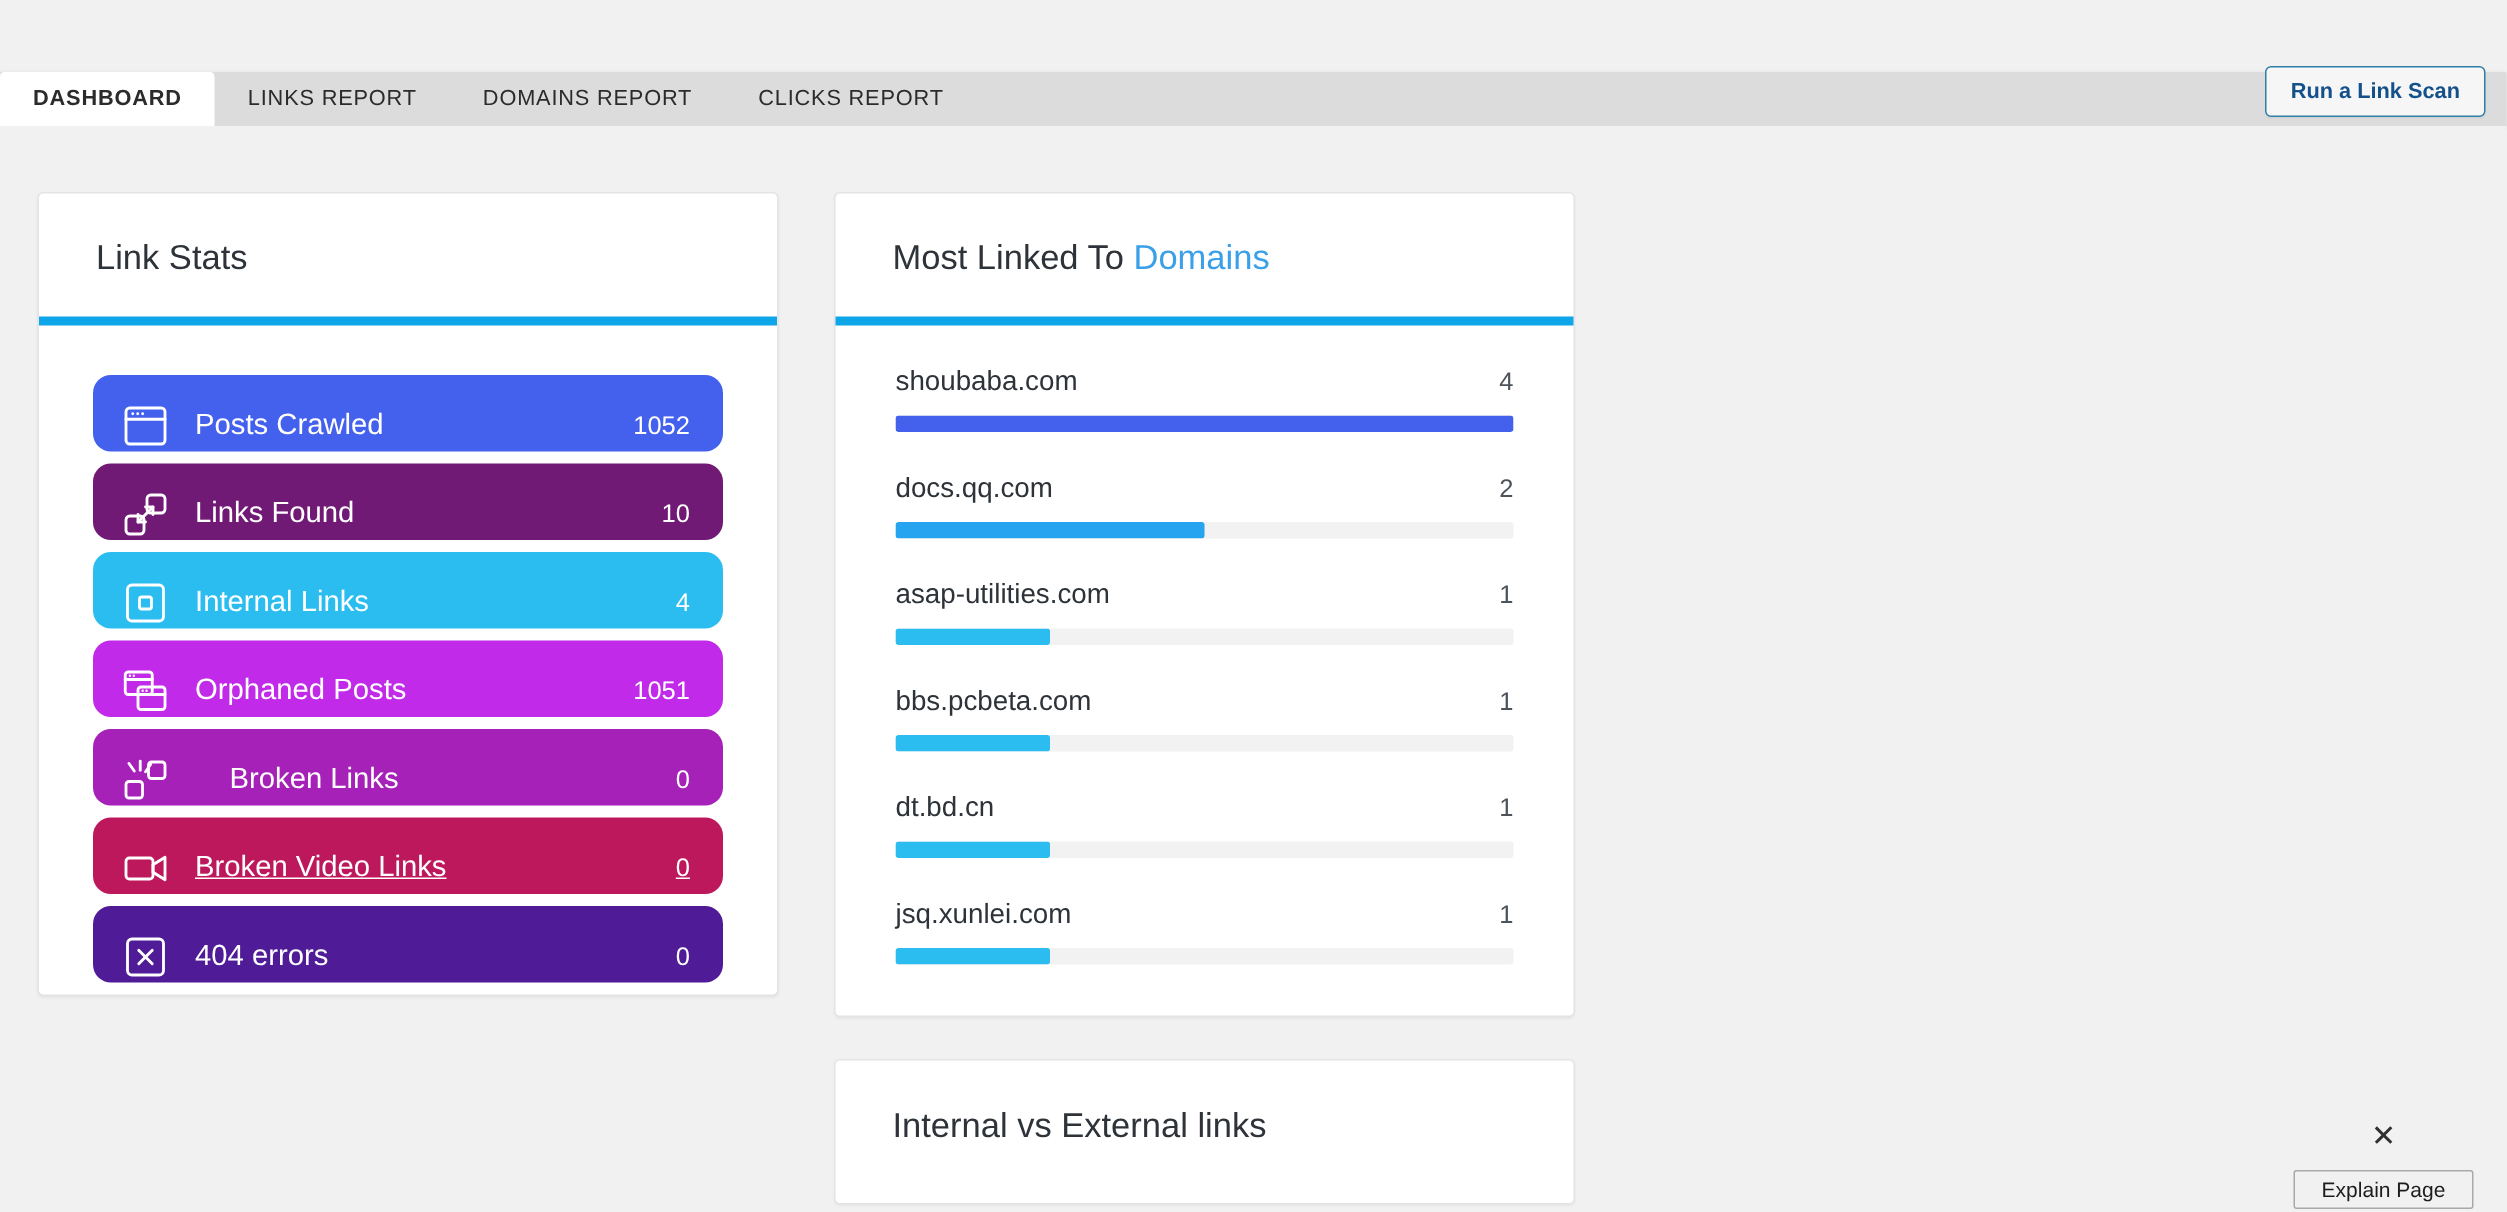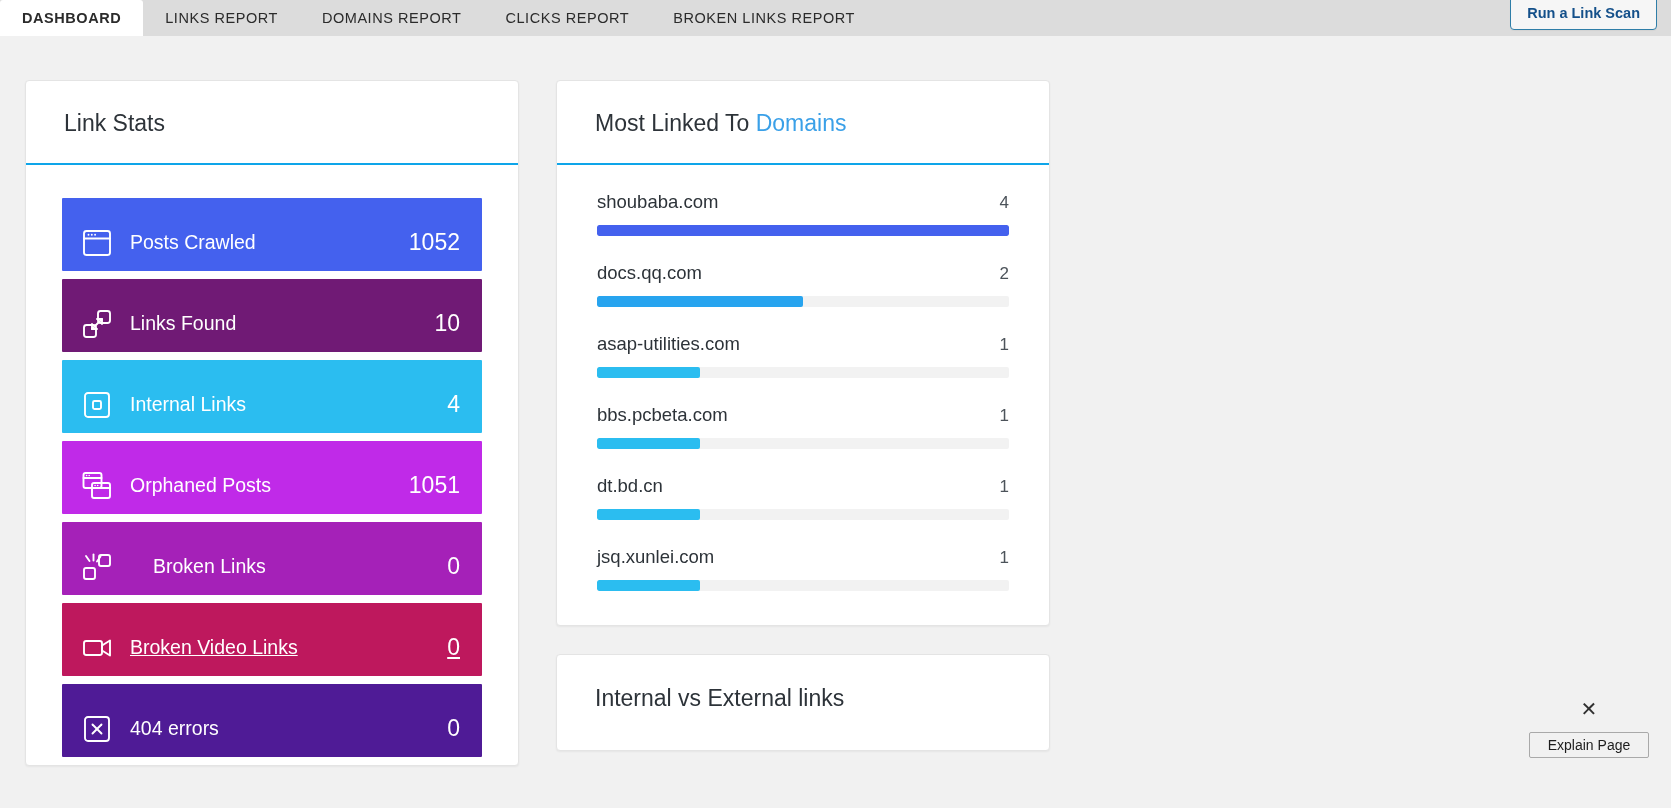"DASHBOARD" .tabbar { margin-top: none -> 48px }
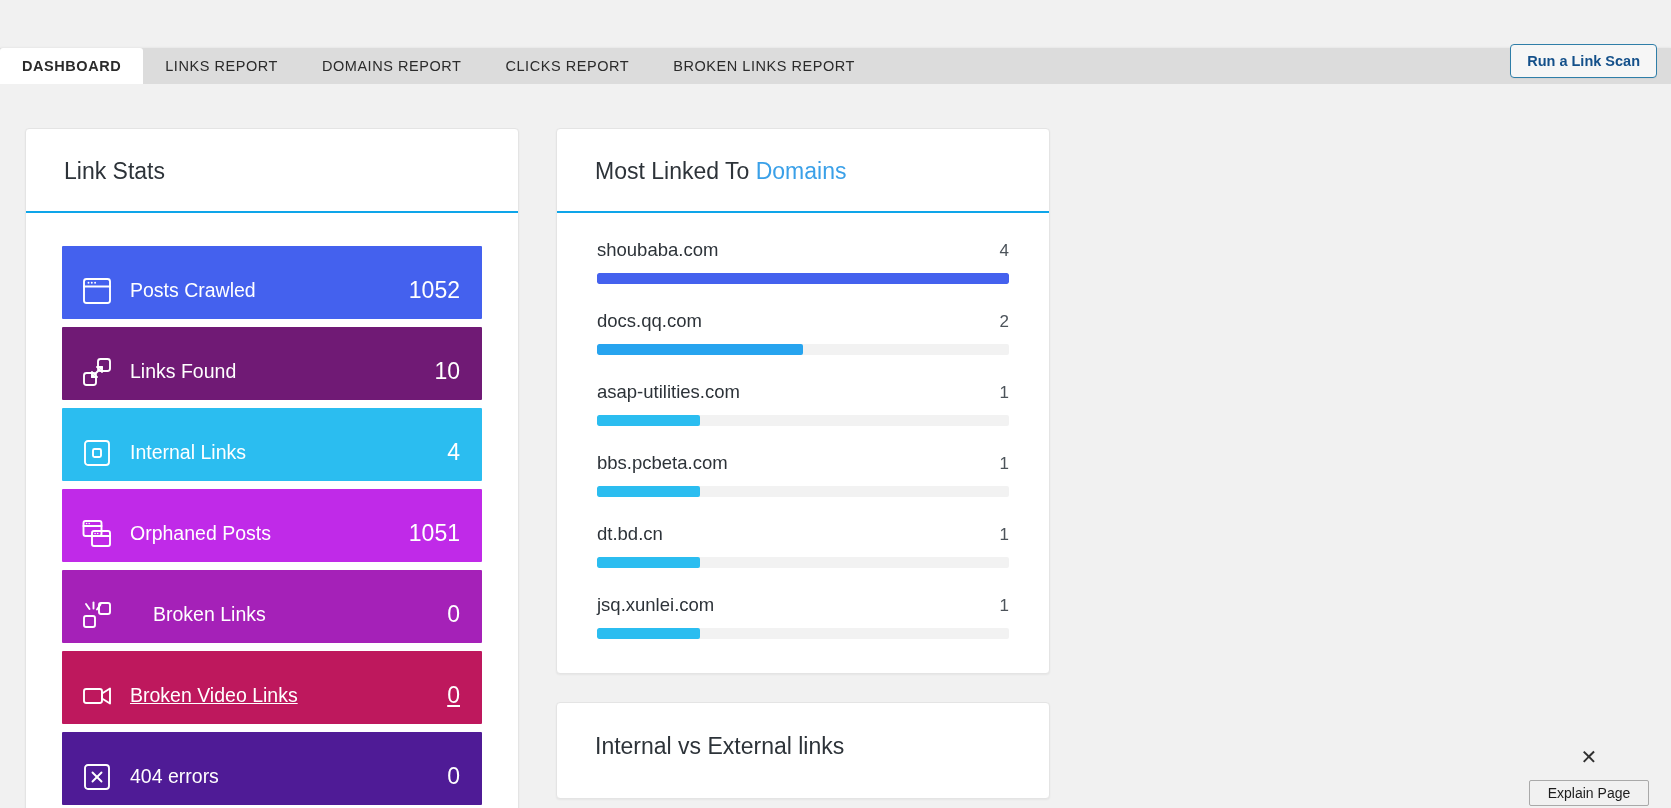"BROKEN LINKS REPORT" div.tab { html: <div><span>BROKEN LINKS REPORT</span></div> -> none }
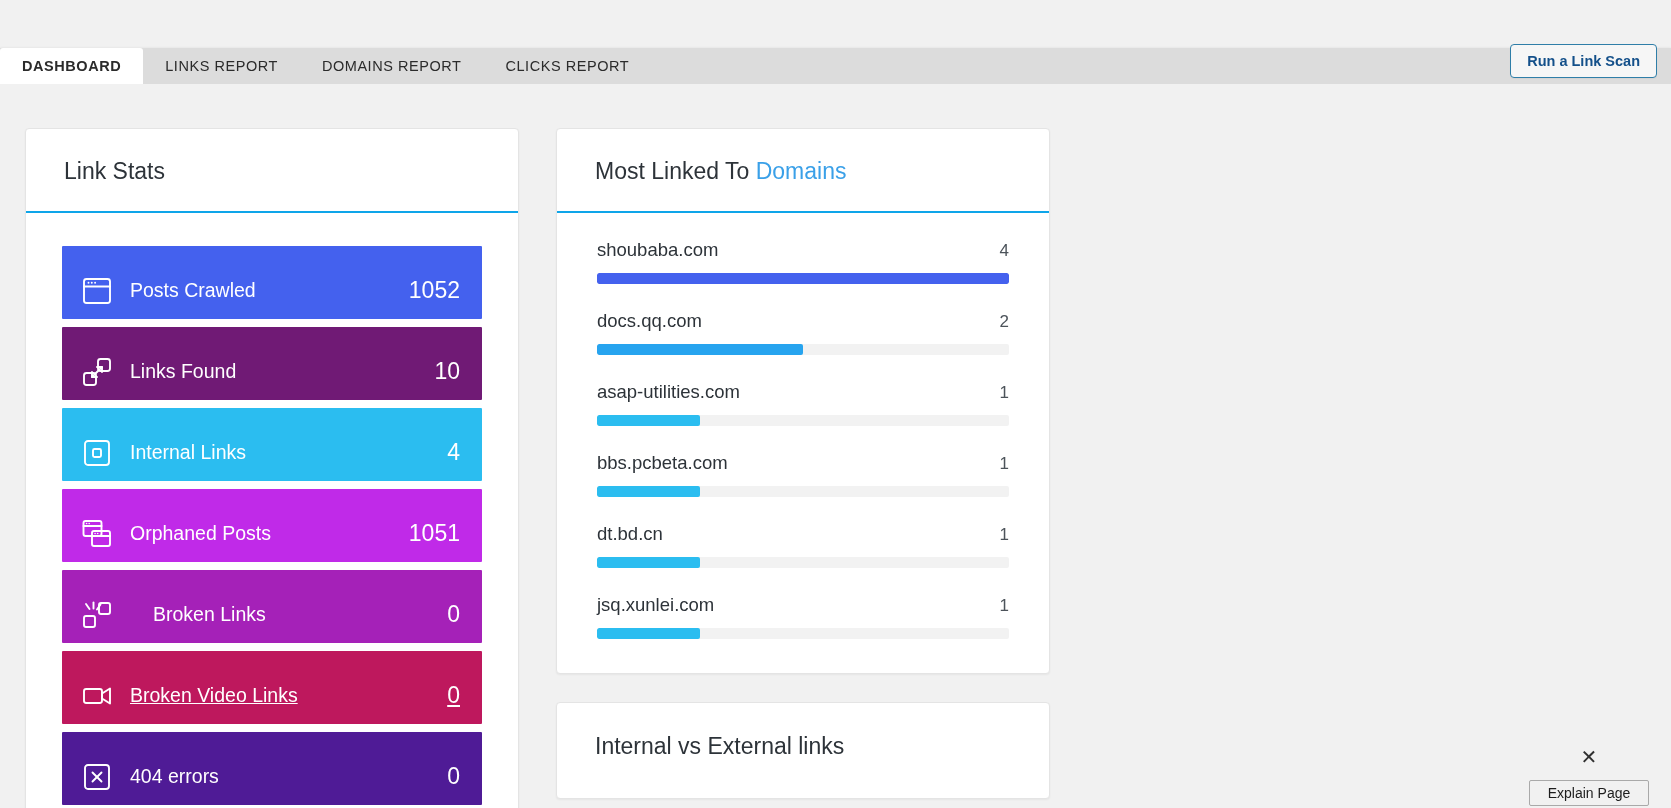"Link Stats" .card-head { border-bottom: 2px solid #0ea5e9 -> 6px solid #0ea5e9 }
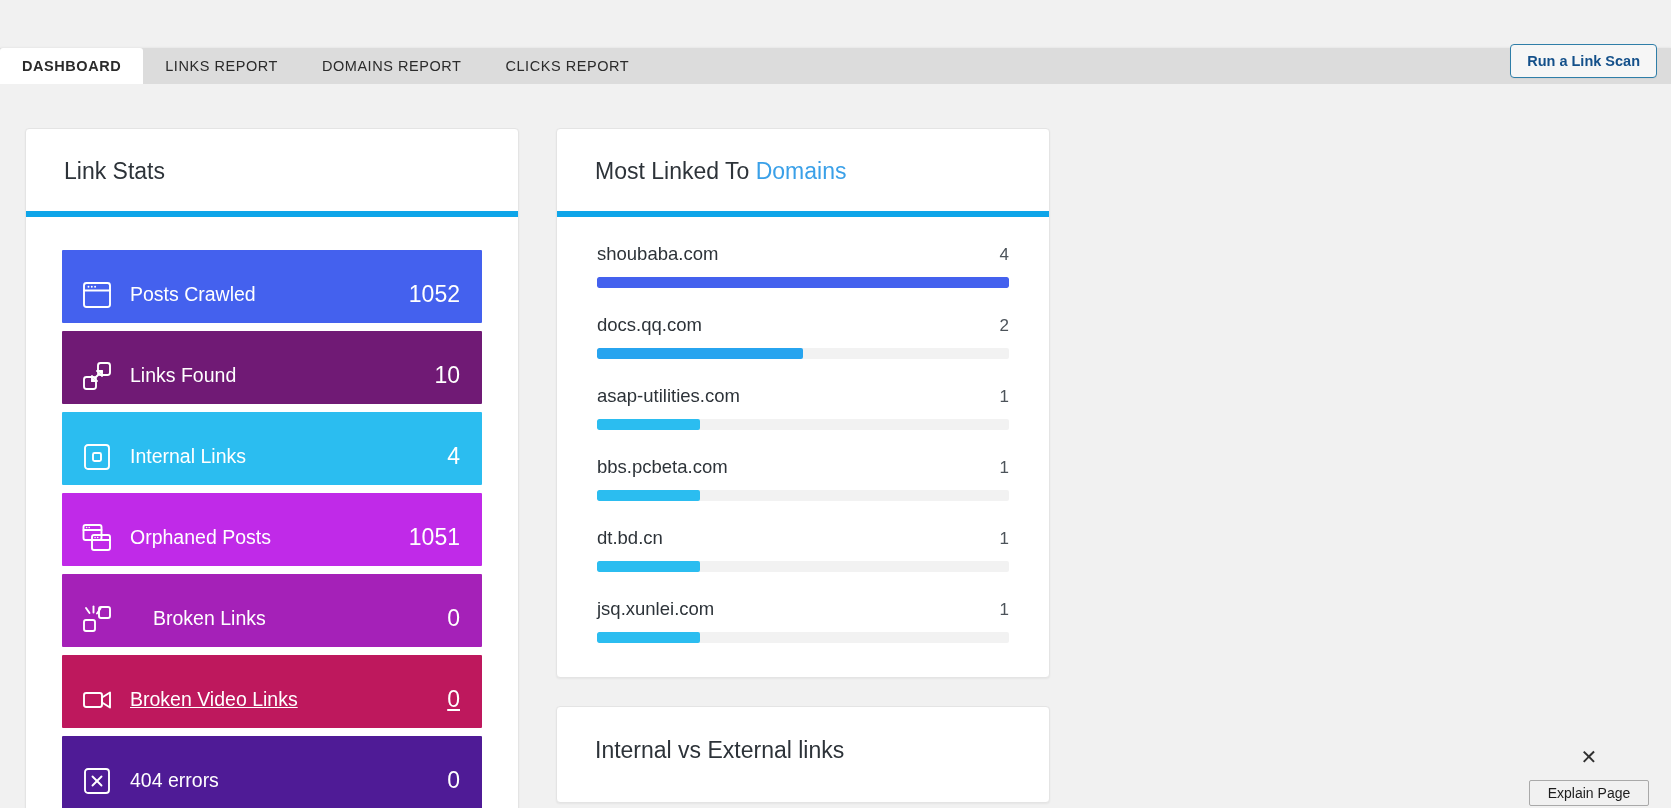"Posts Crawled" .stat { border-radius: 1px -> 12px; height: 73px -> 51px }
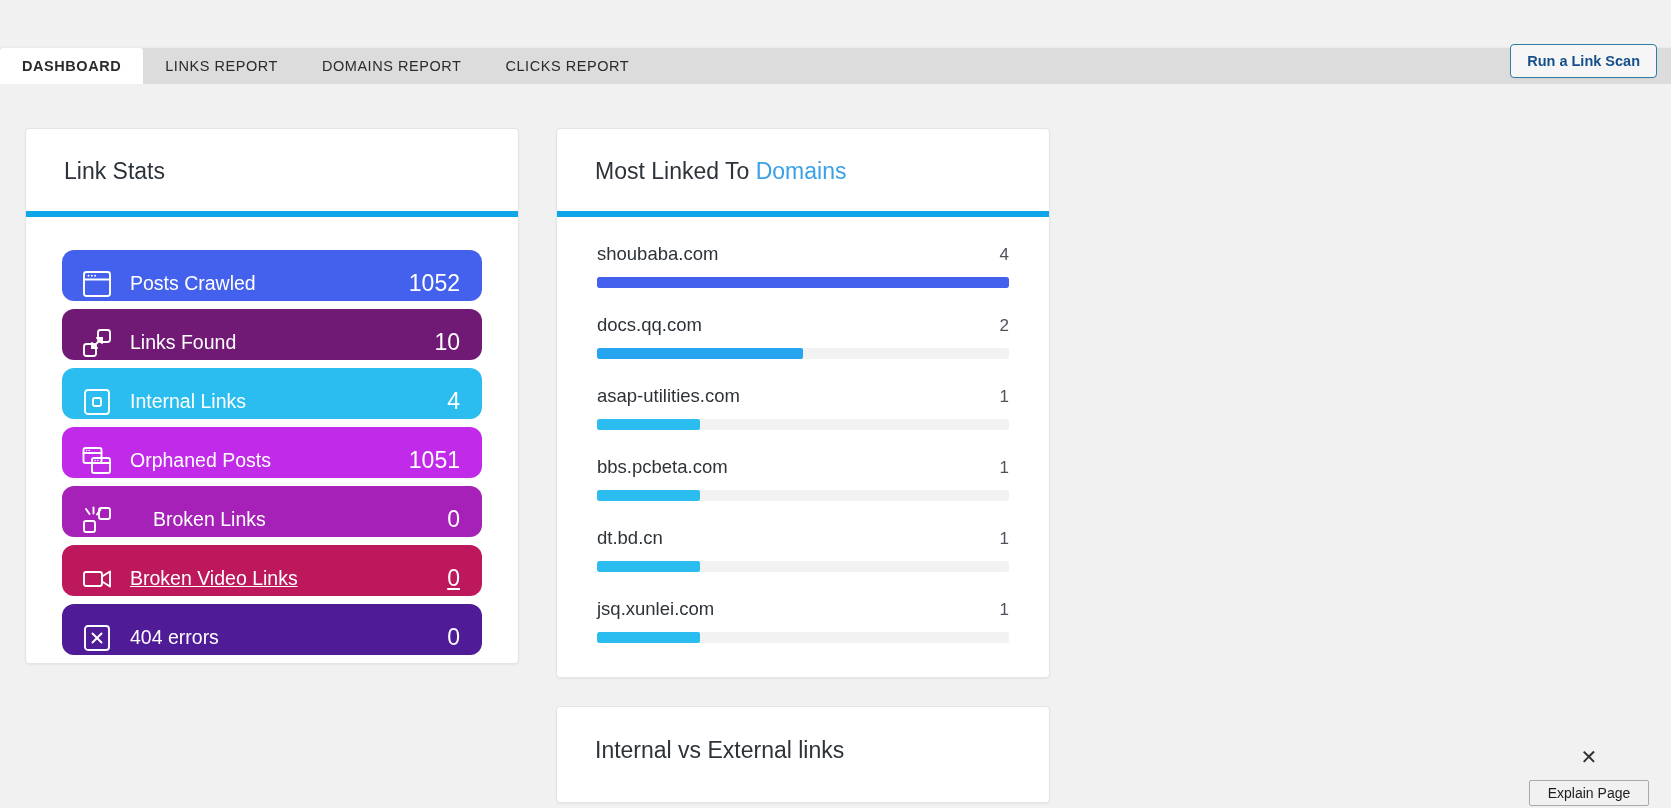"1052" .stat .val { font-size: 23px -> 17px }
